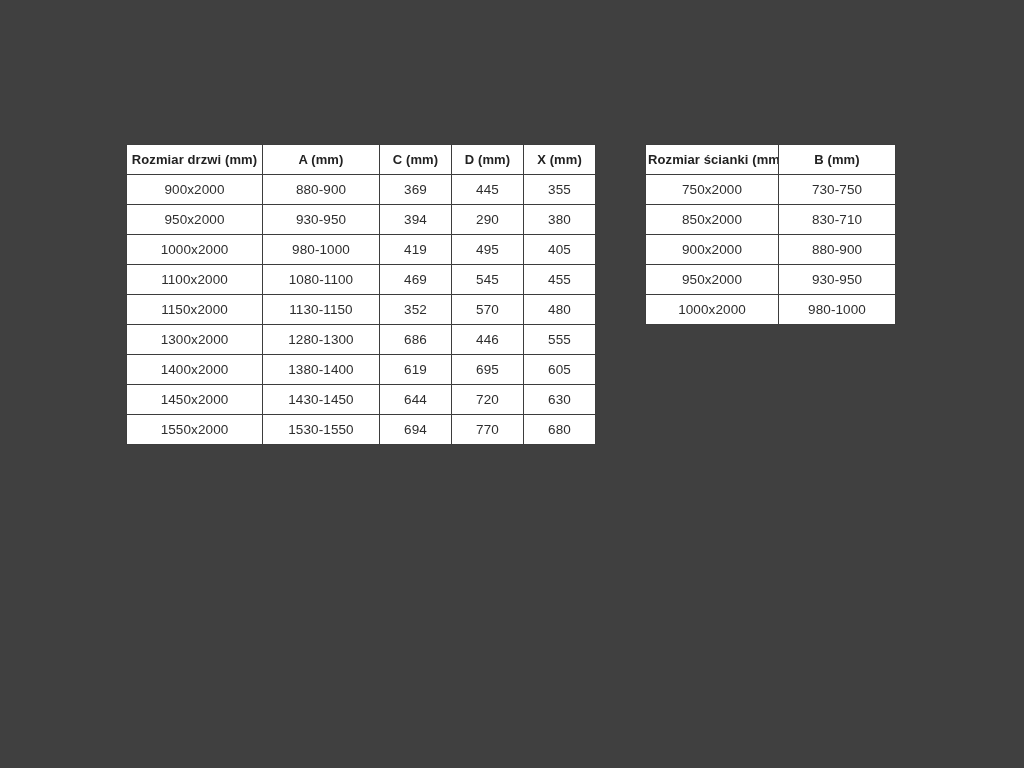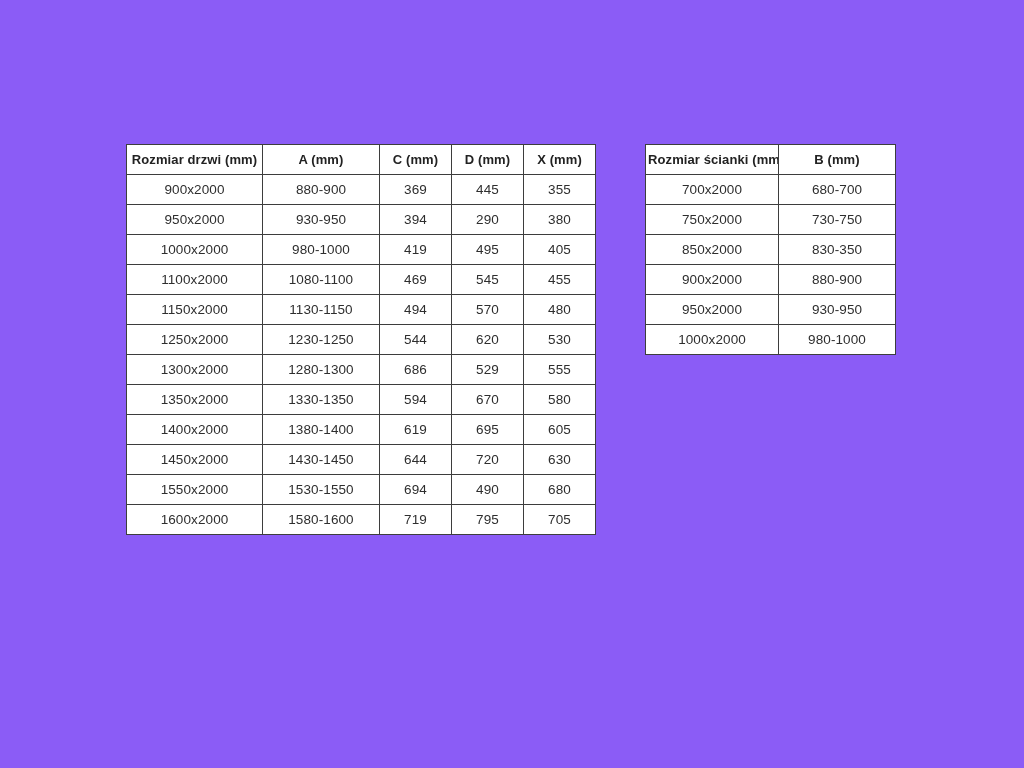"Rozmiar drzwi (mm)" .canvas { background: #8b5cf6 -> #404040 }
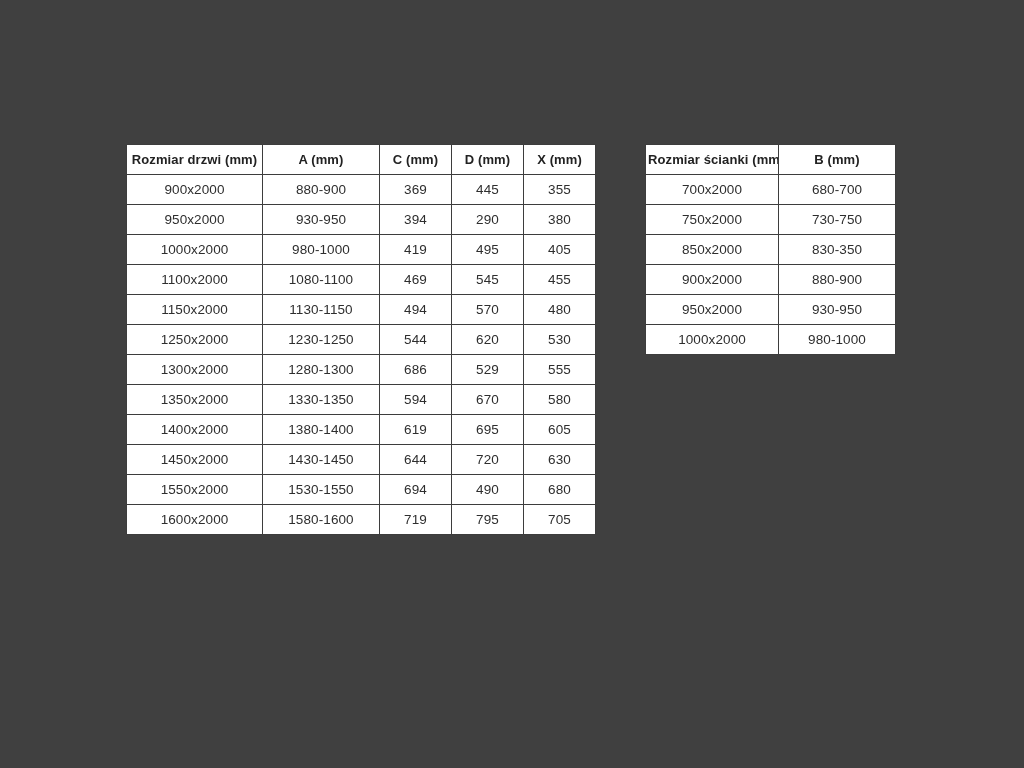"700x2000" tr { html: <tr> <td>700x2000</td> <td>680-700</td> </tr> -> none }
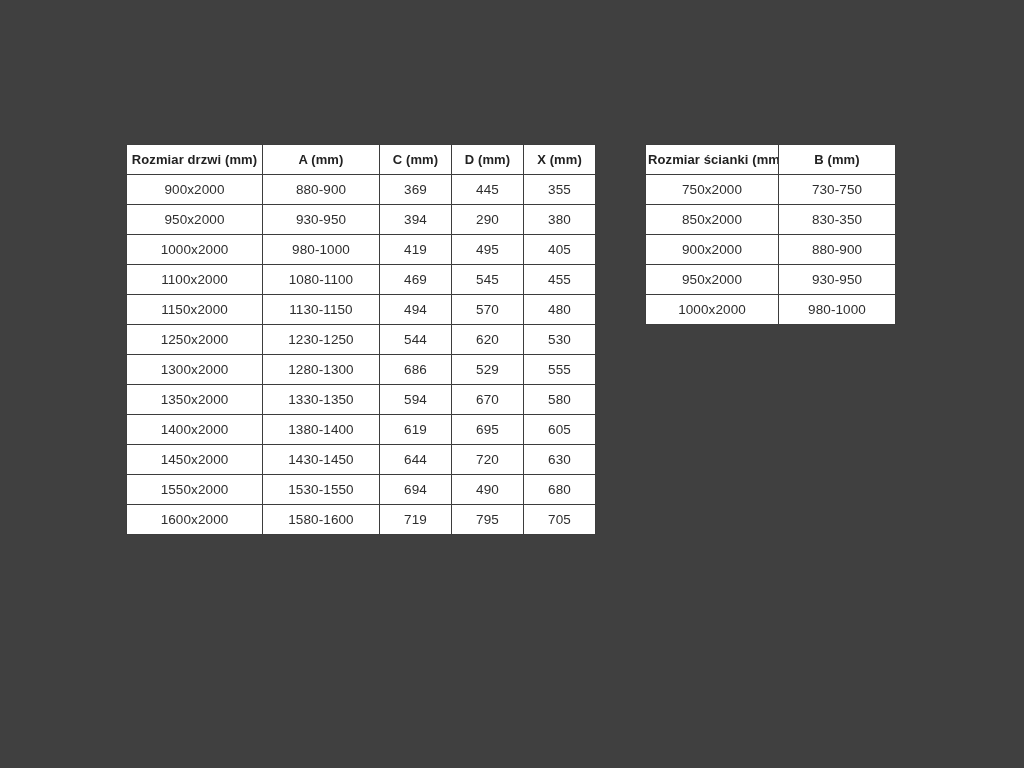"830-350" td { text: 830-350 -> 830-710 }
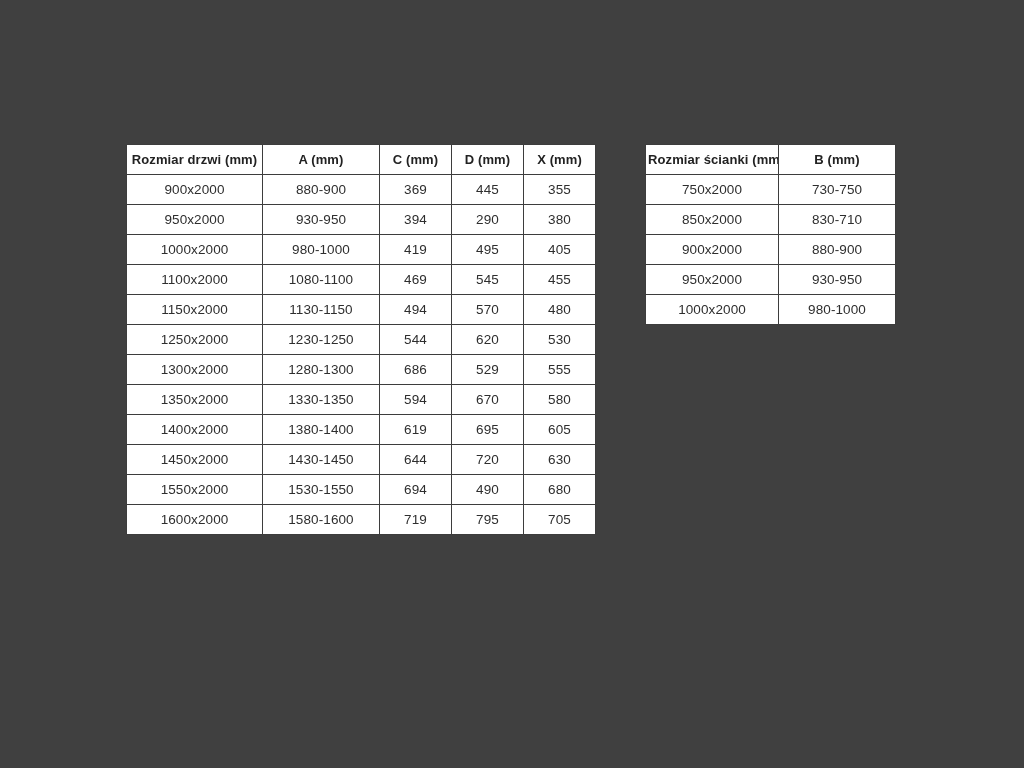"494" td { text: 494 -> 352 }
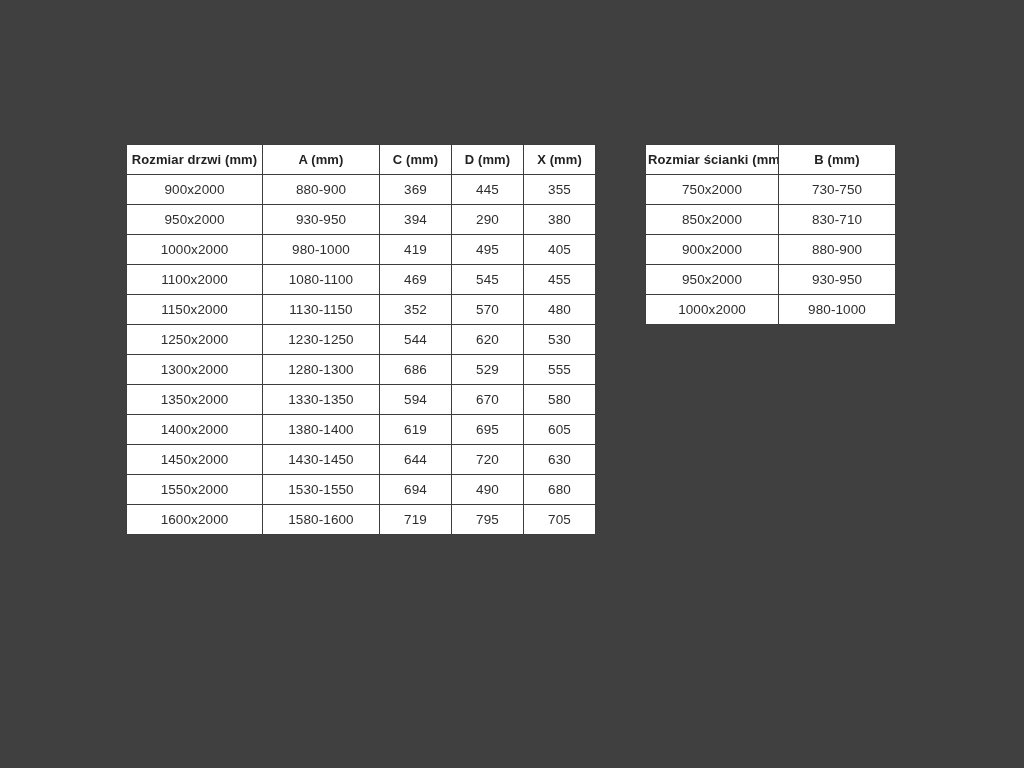"1250x2000" tr { html: <tr> <td>1250x2000</td> <td>1230-1250</td> <td>544</td> <td>620</td> <td>530</td> </tr> -> none }
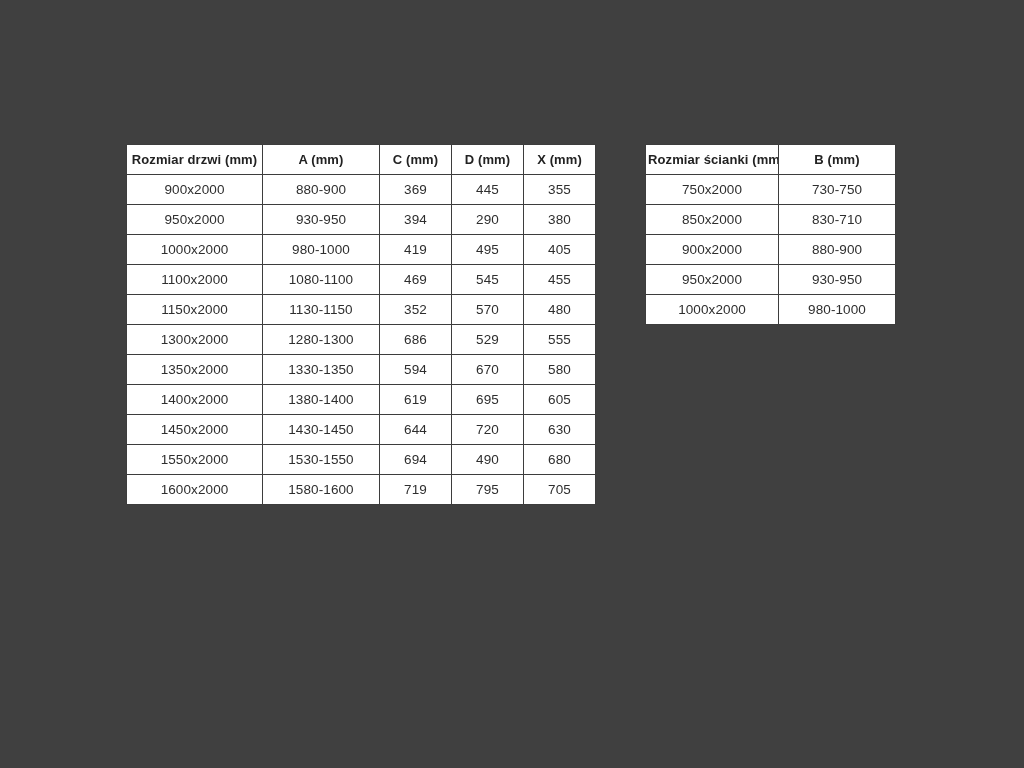"529" td { text: 529 -> 446 }
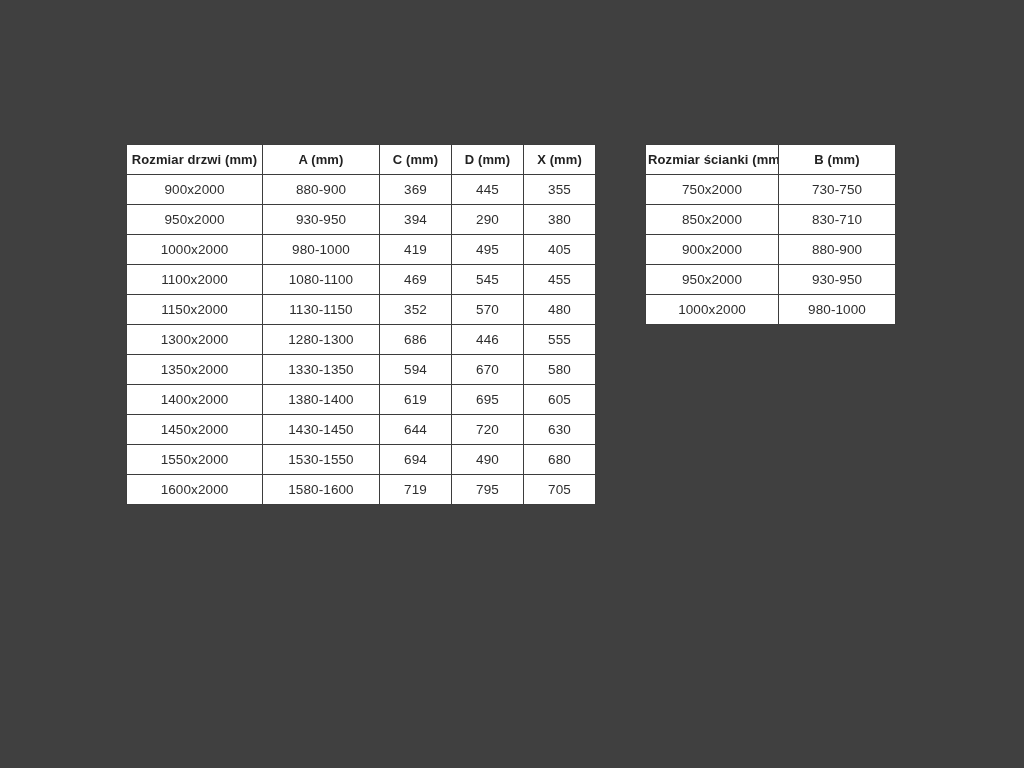"1350x2000" tr { html: <tr> <td>1350x2000</td> <td>1330-1350</td> <td>594</td> <td>670</td> <td>580</td> </tr> -> none }
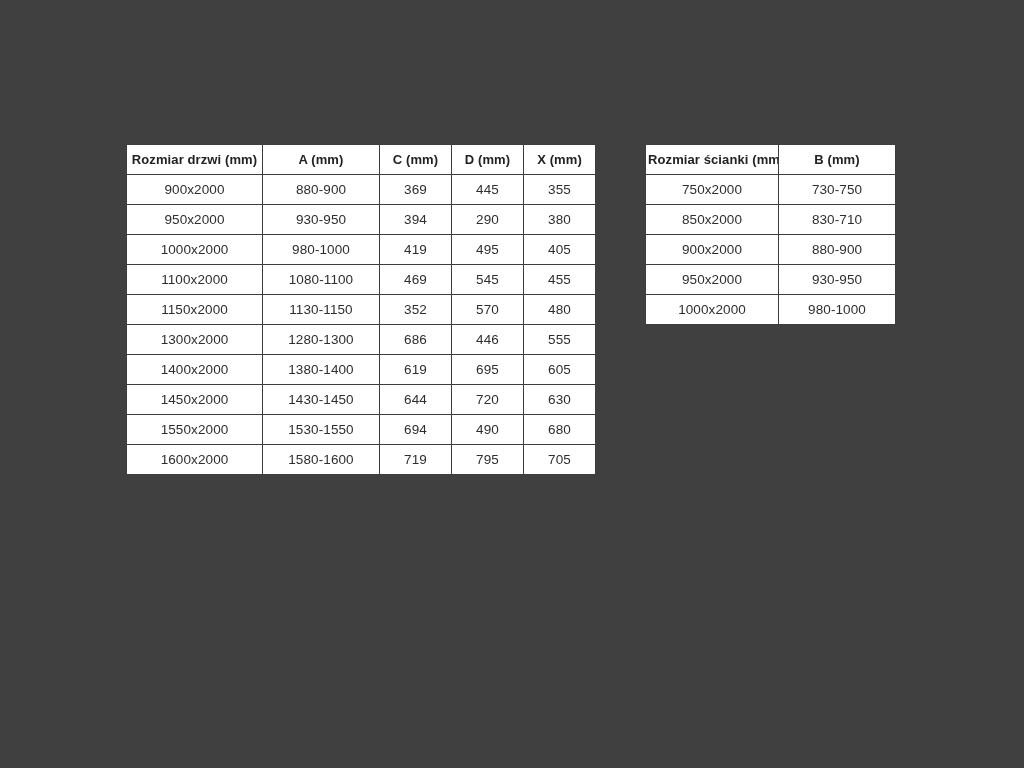"490" td { text: 490 -> 770 }
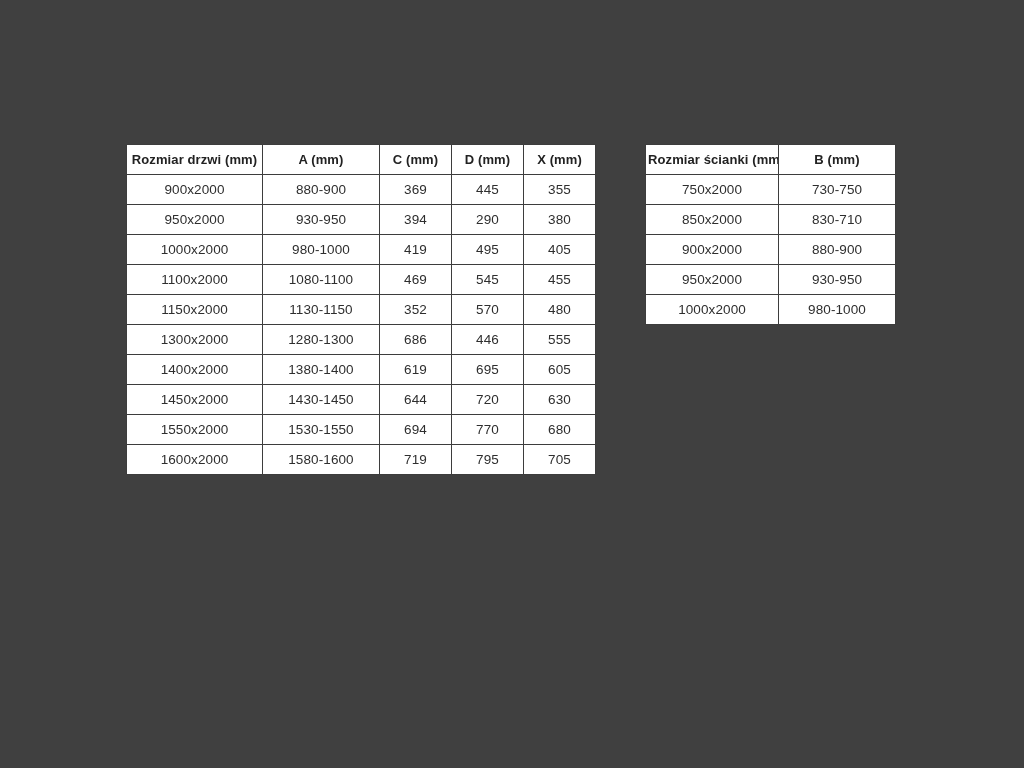"1600x2000" tr { html: <tr> <td>1600x2000</td> <td>1580-1600</td> <td>719</td> <td>795</td> <td>705</td> </tr> -> none }
